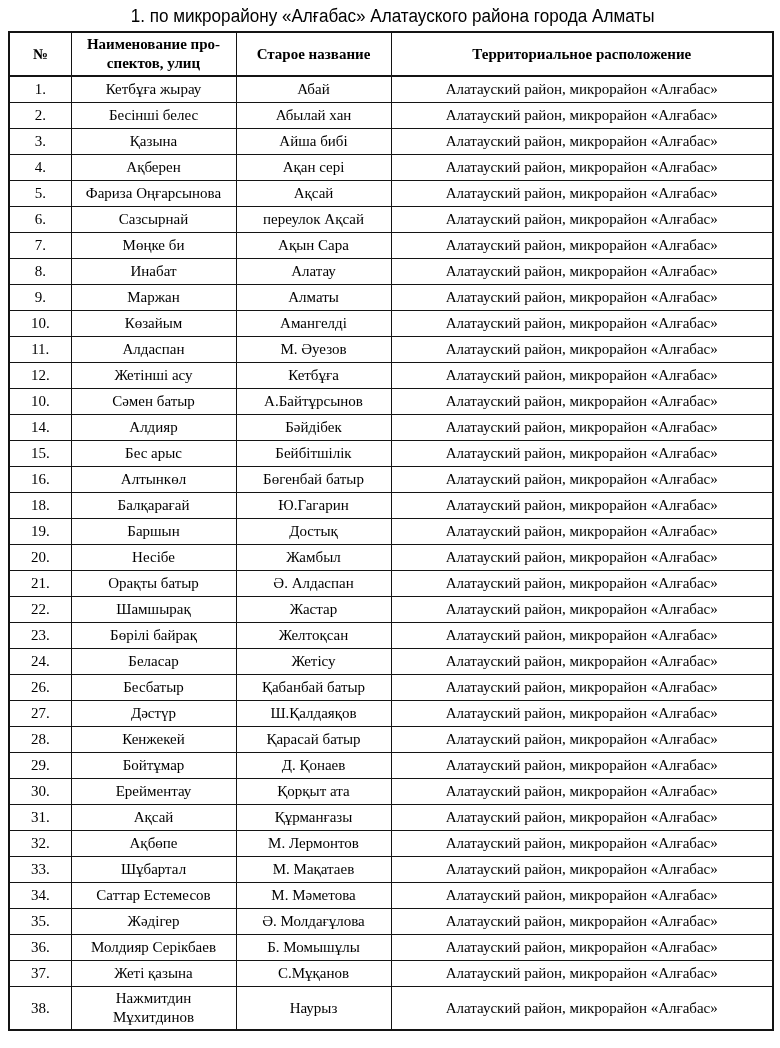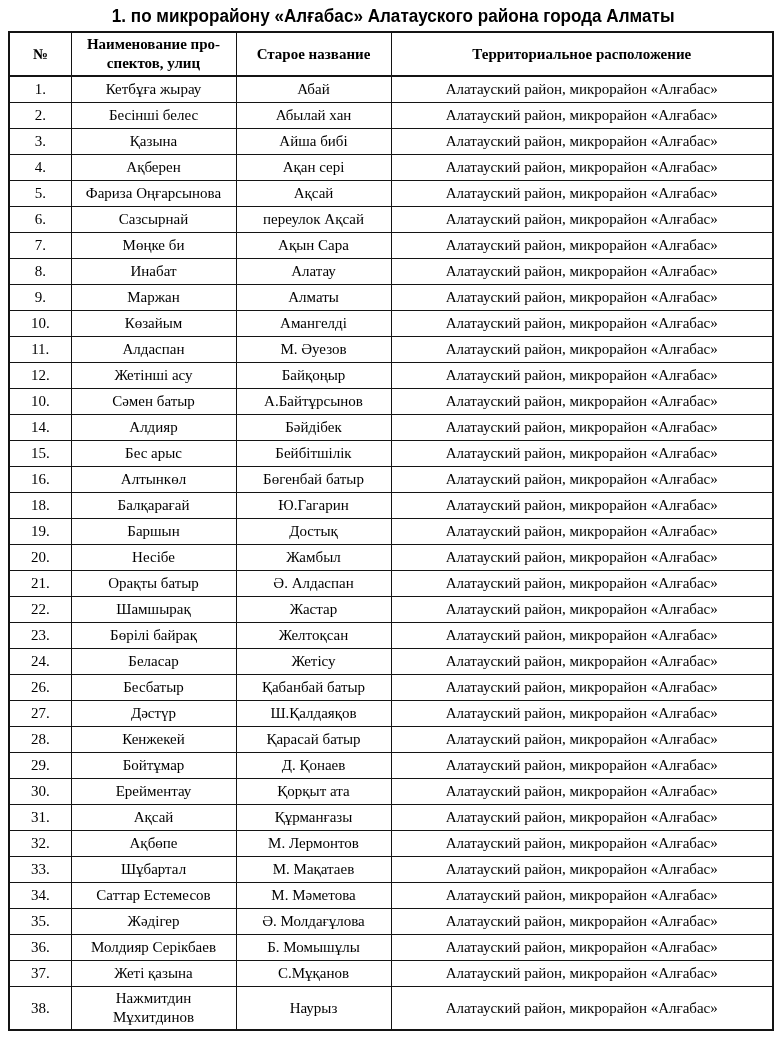"1. по микрорайону «Алғабас» Алатауского" .doc-title { font-weight: bold -> normal }
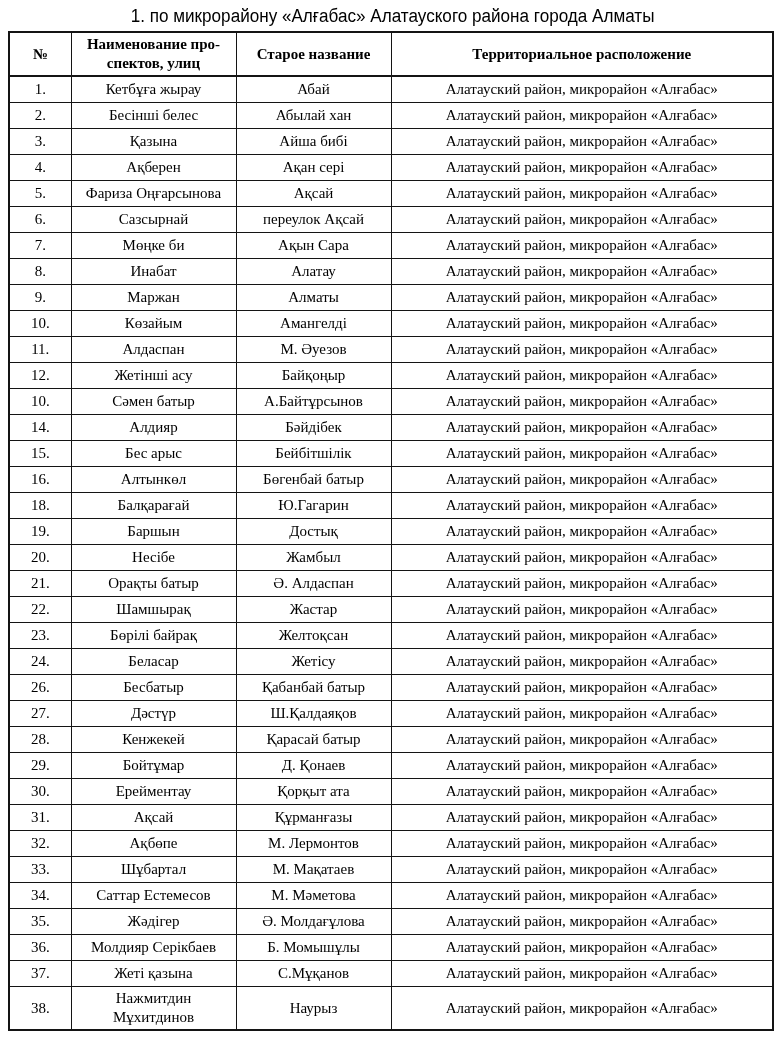"Байқоңыр" td { text: Байқоңыр -> Кетбұға }
